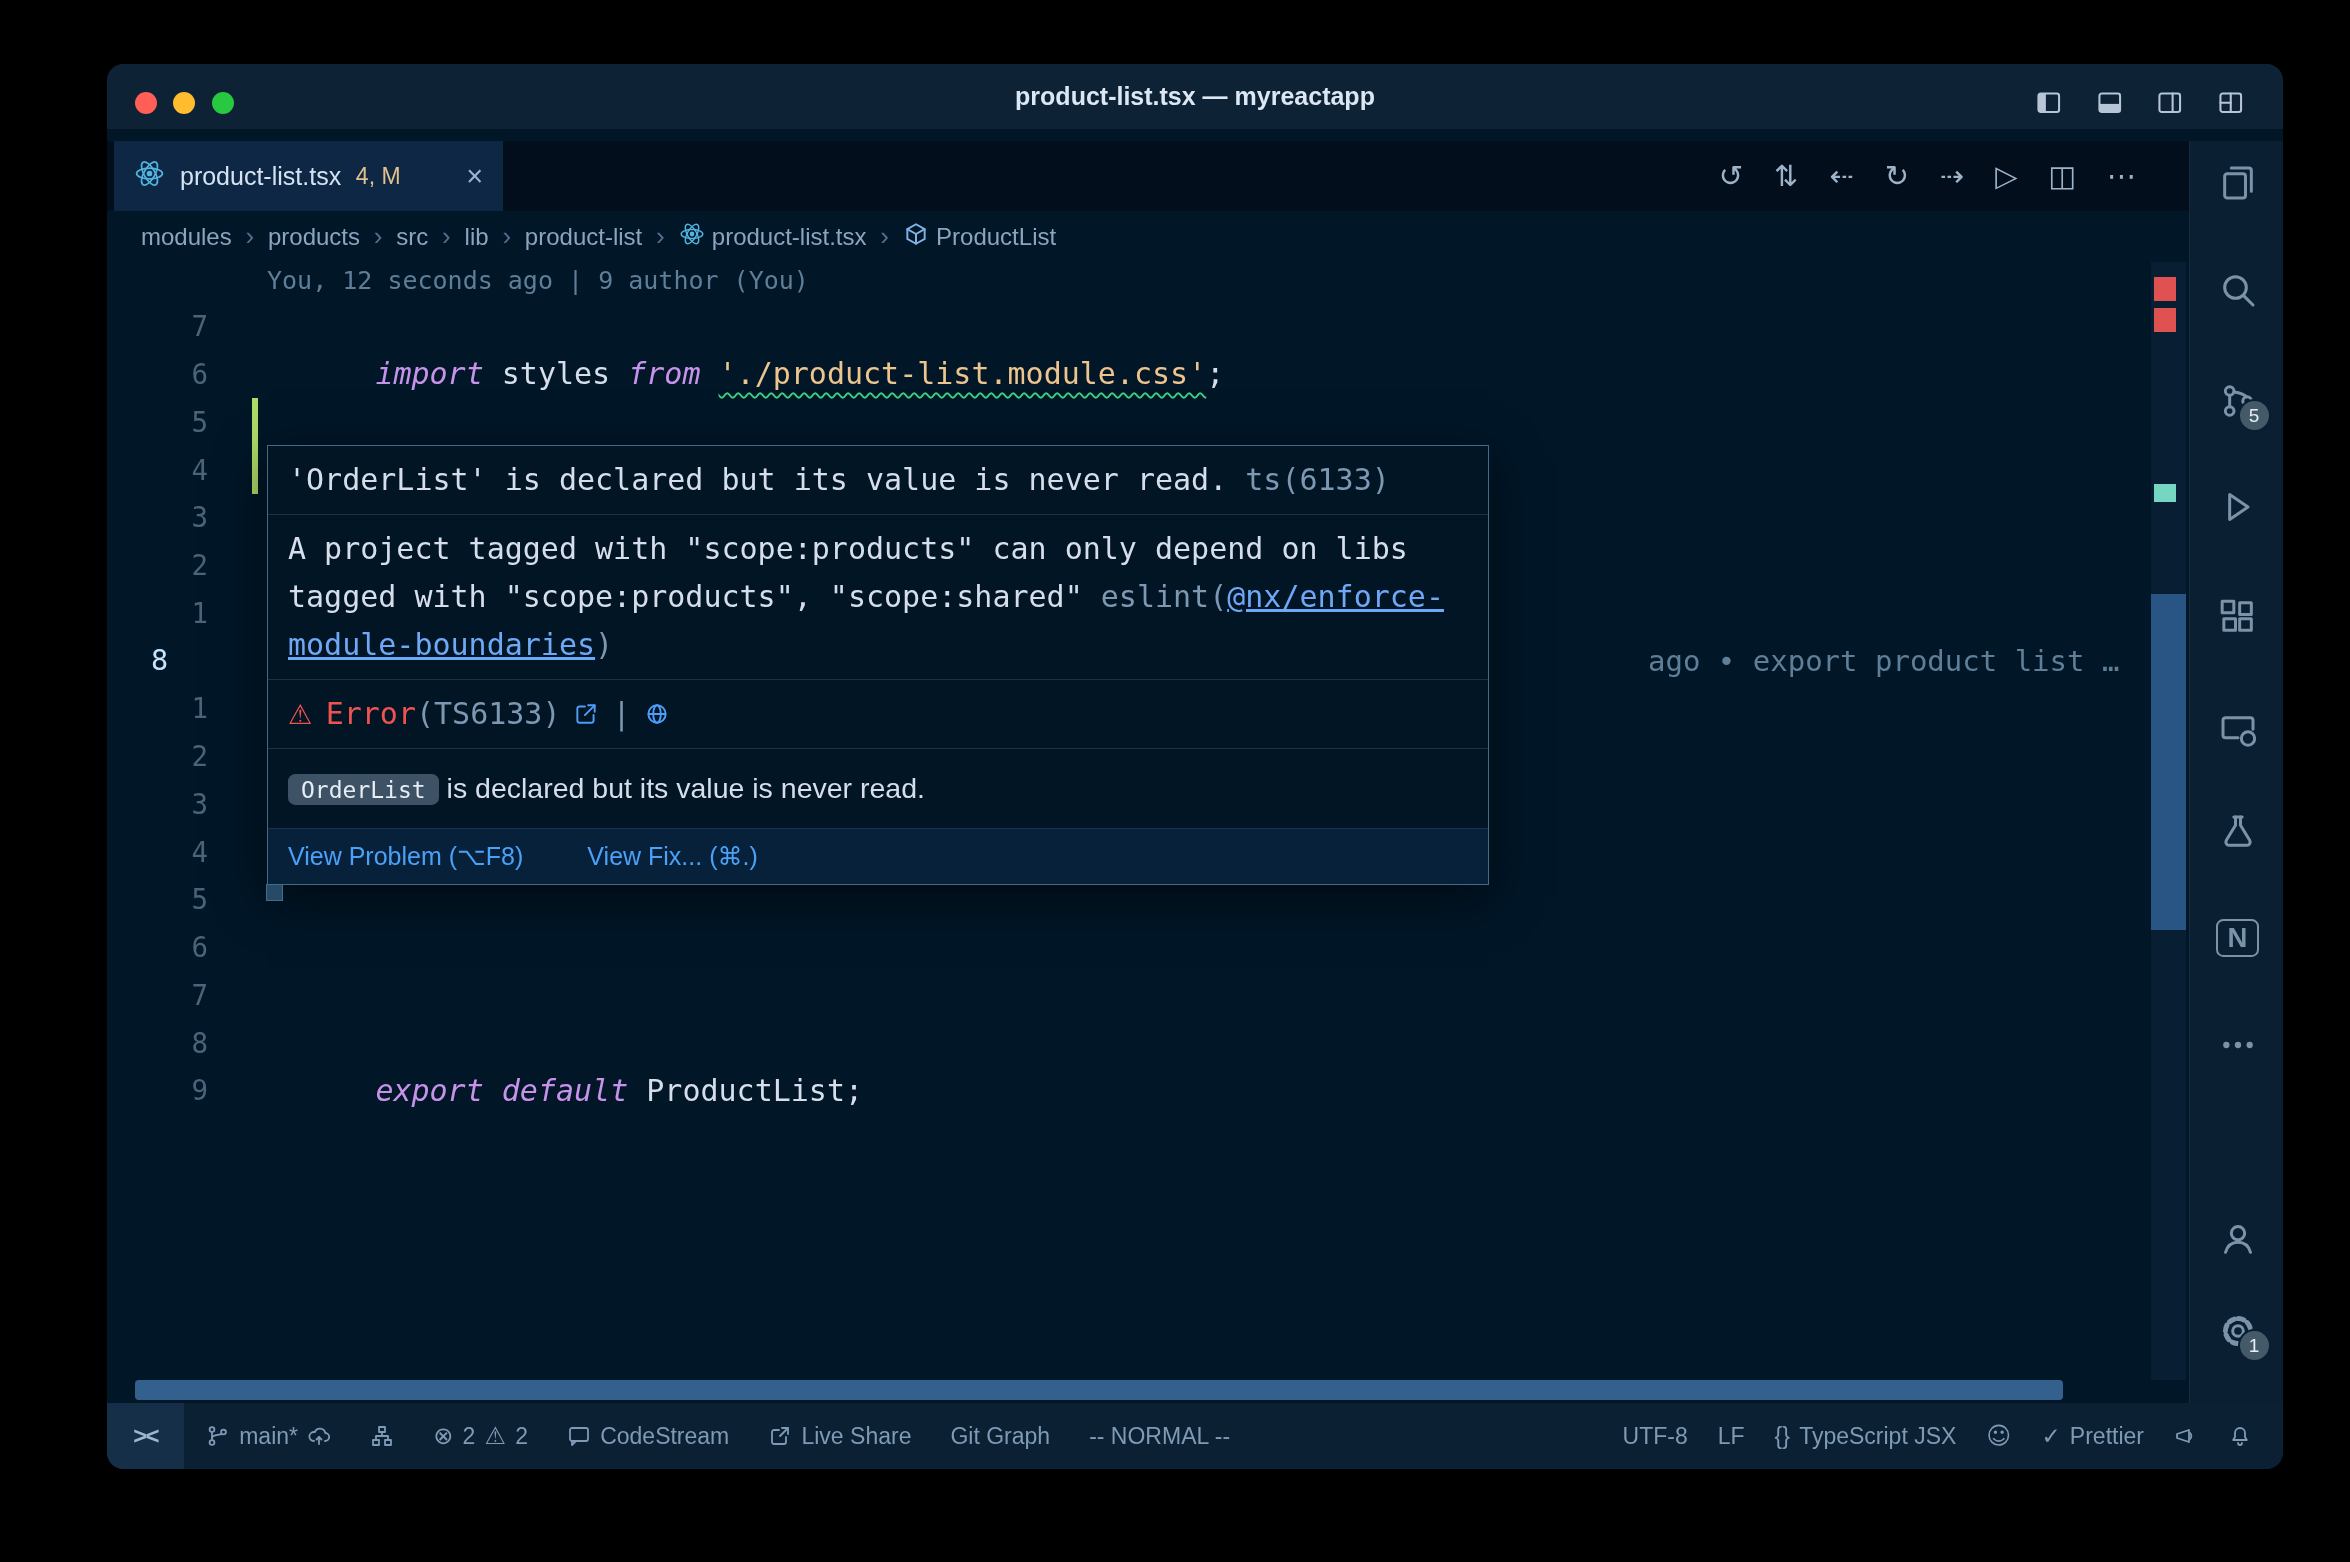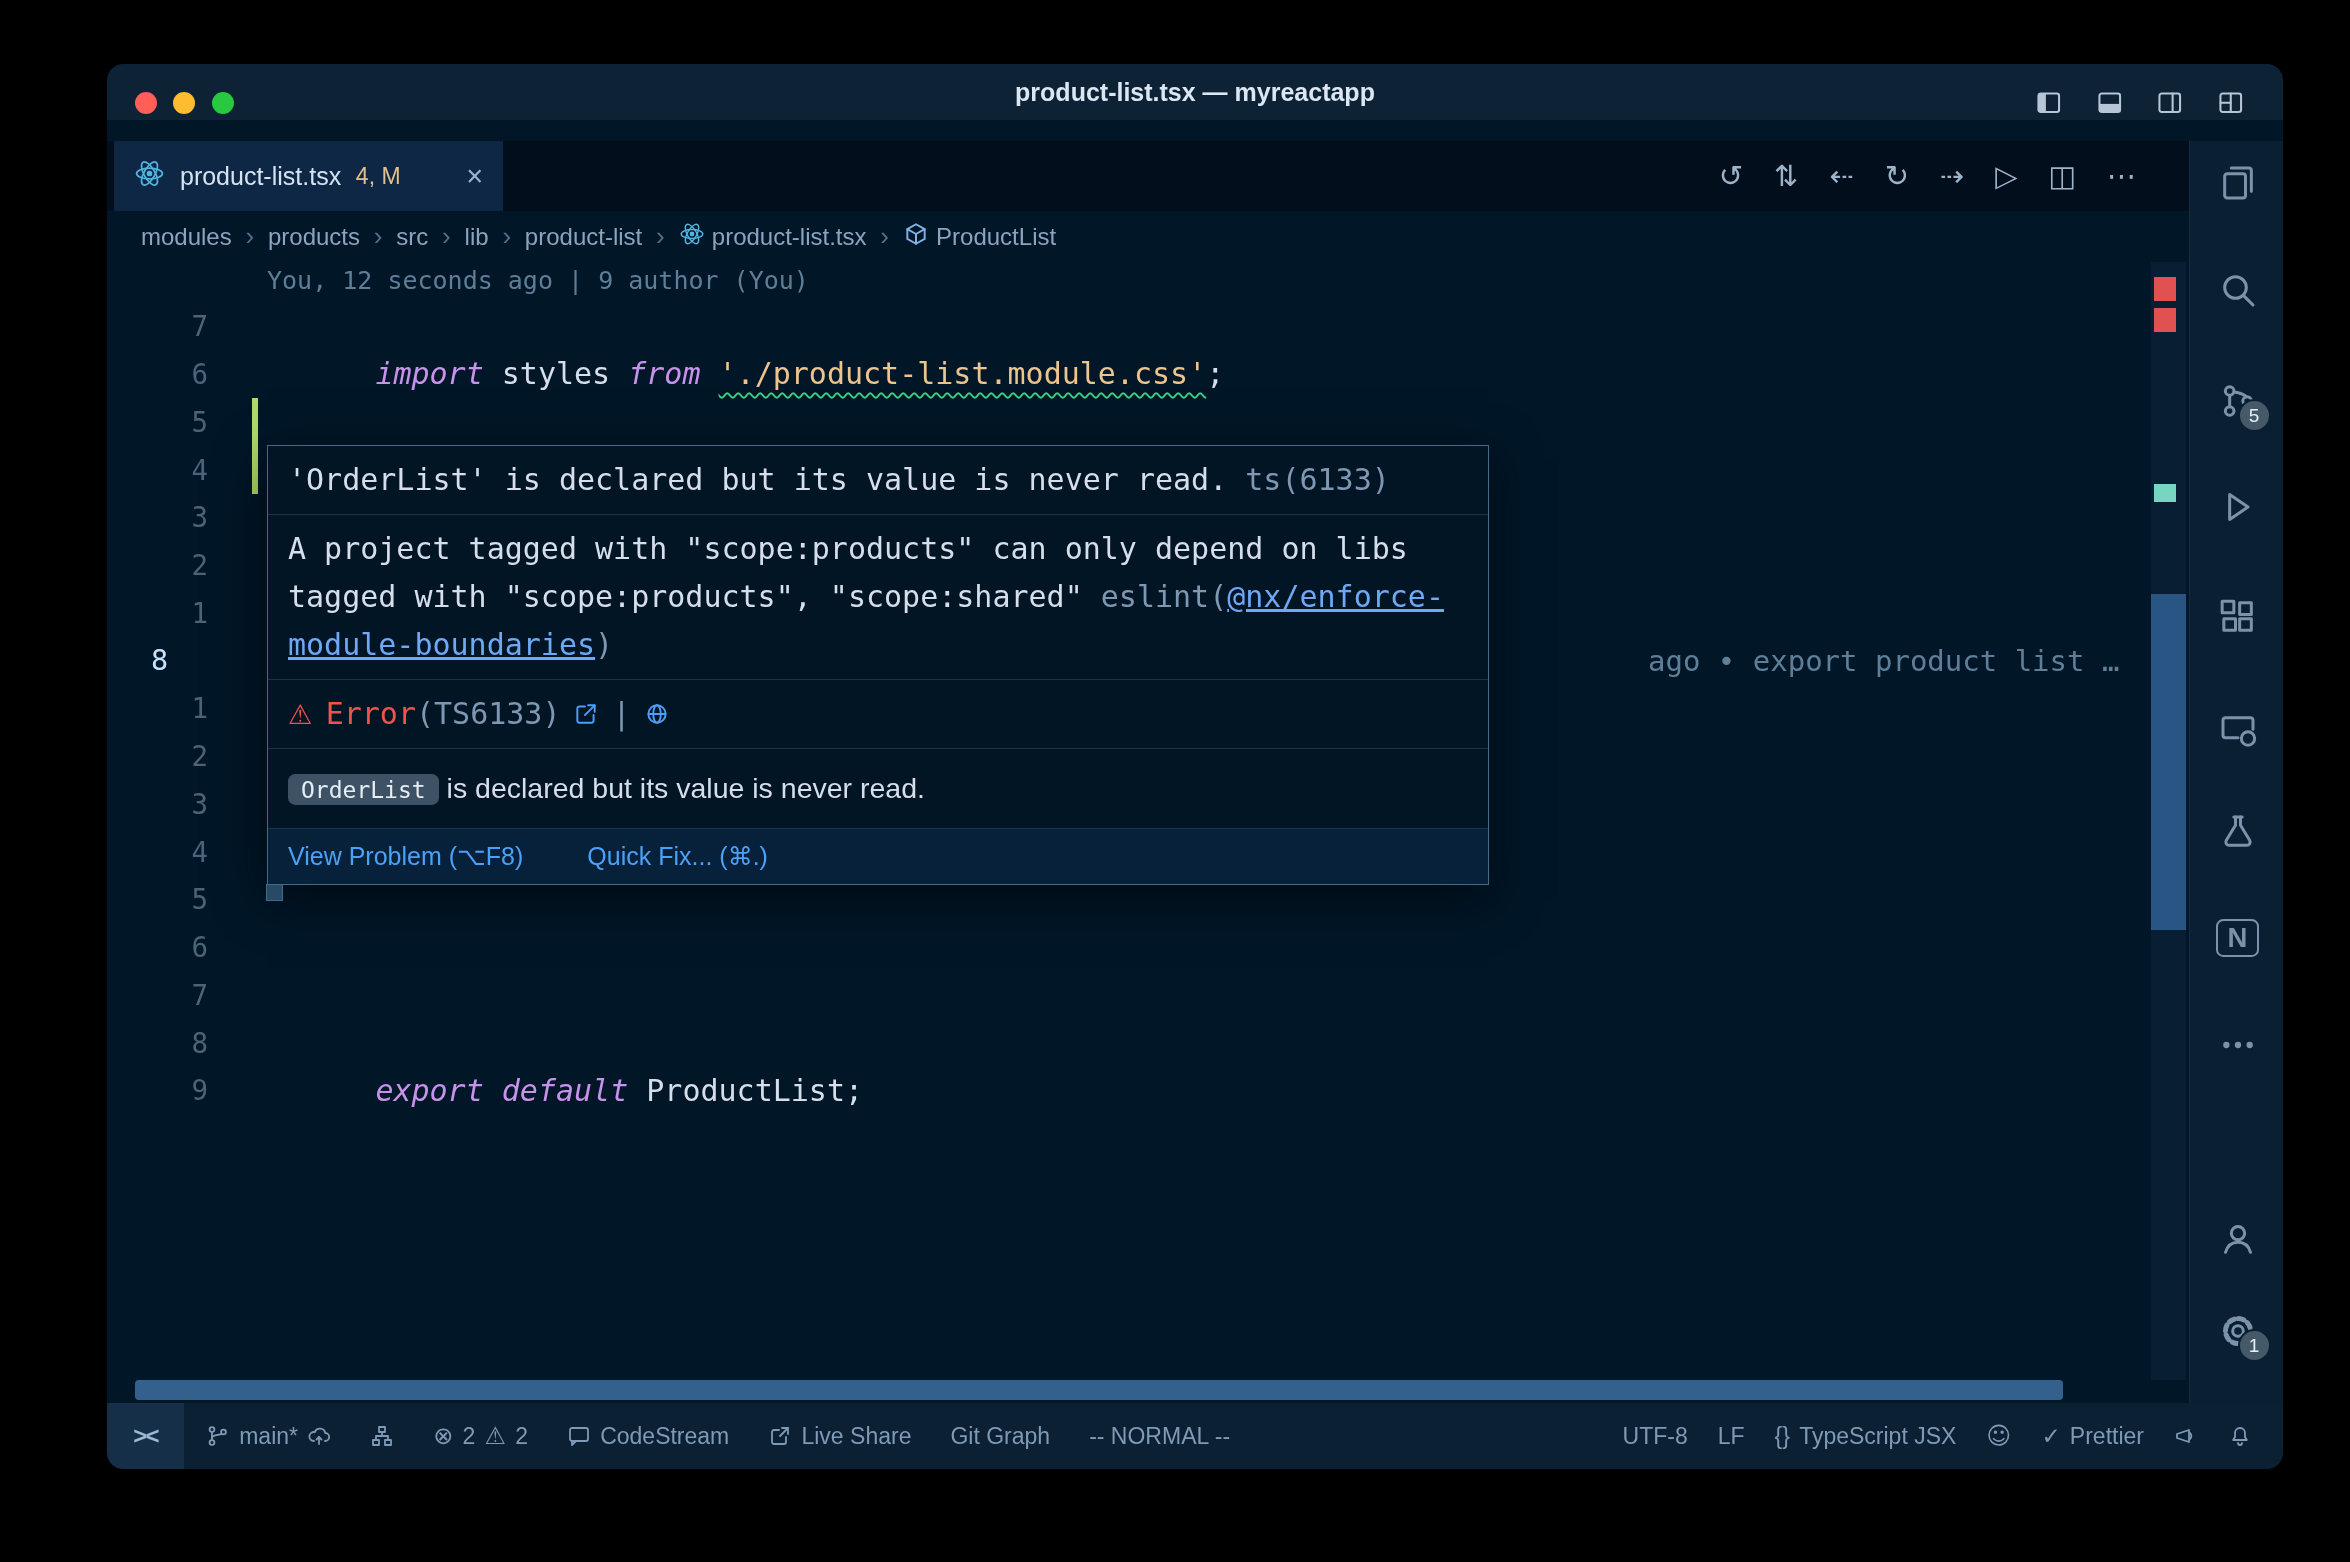"product-list.tsx — myreactapp" .titlebar { height: 56px -> 65px }
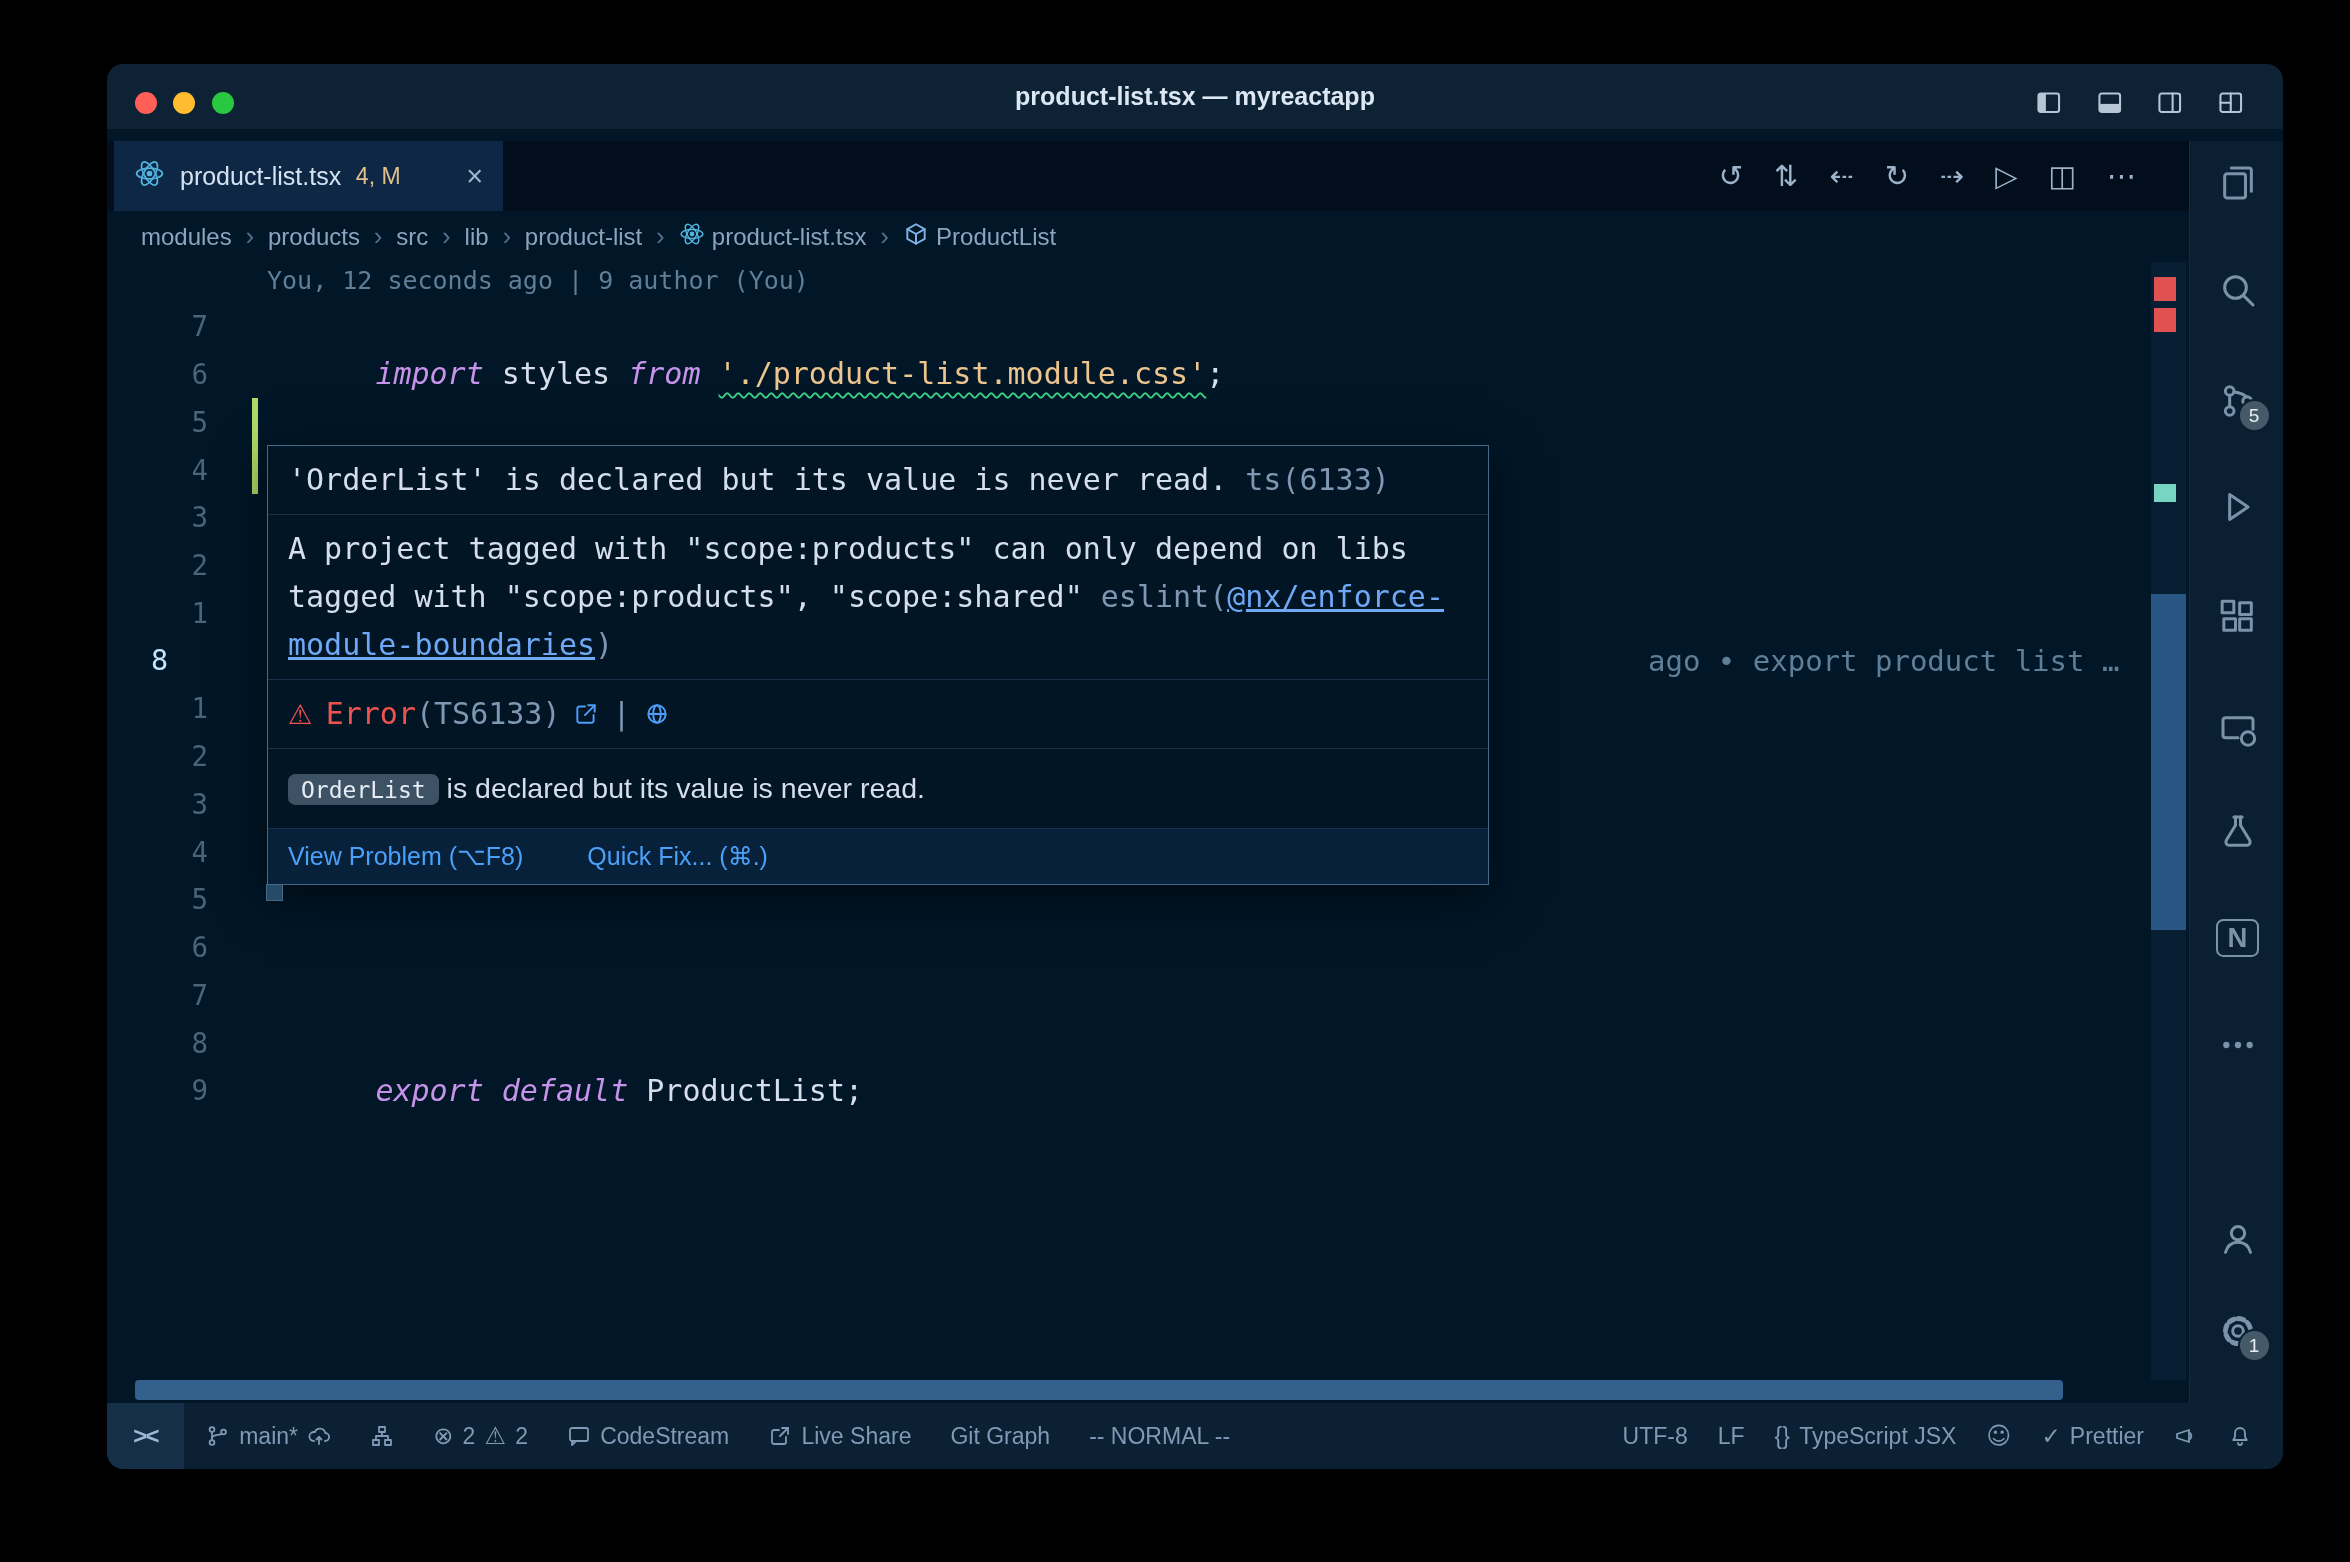"Quick Fix... (⌘.)" a { text: Quick -> View }
